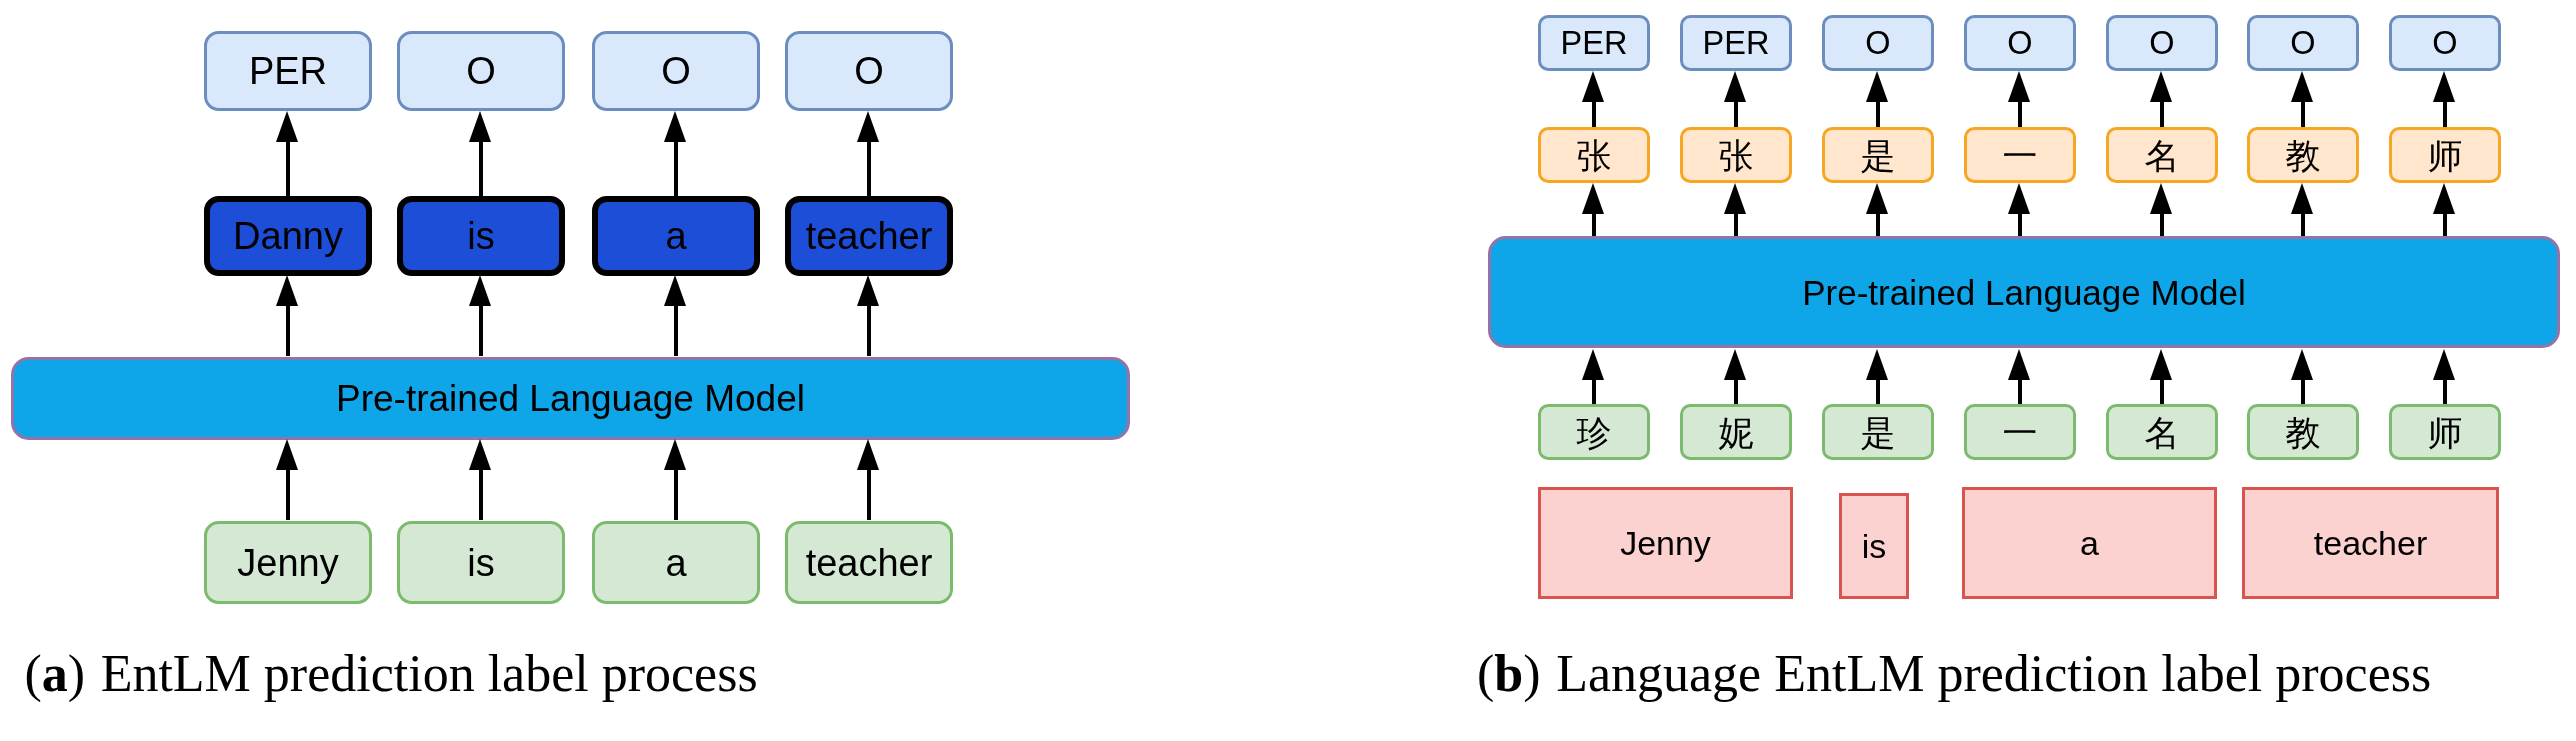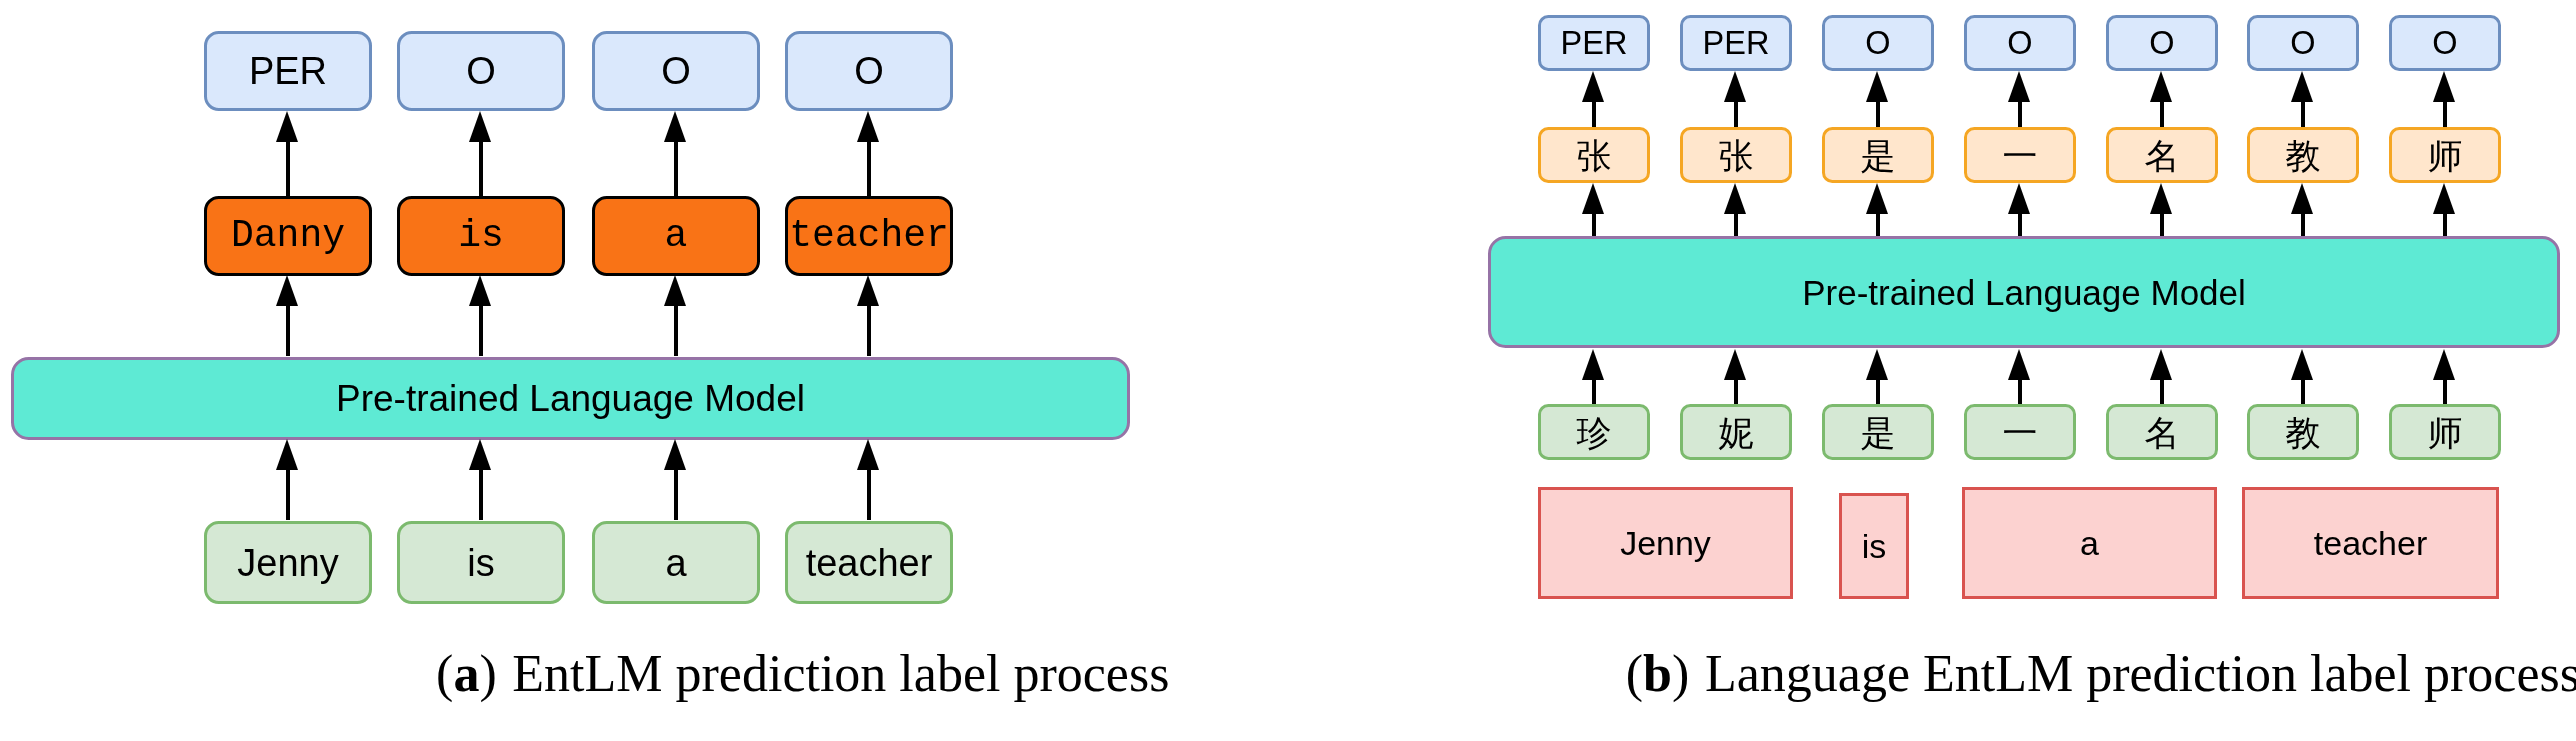"Danny" .a-yellow { background: #f97316 -> #1d4ed8; border: 3px solid #000000 -> 6px solid #000000; font-family: Liberation Mono, monospace -> none }
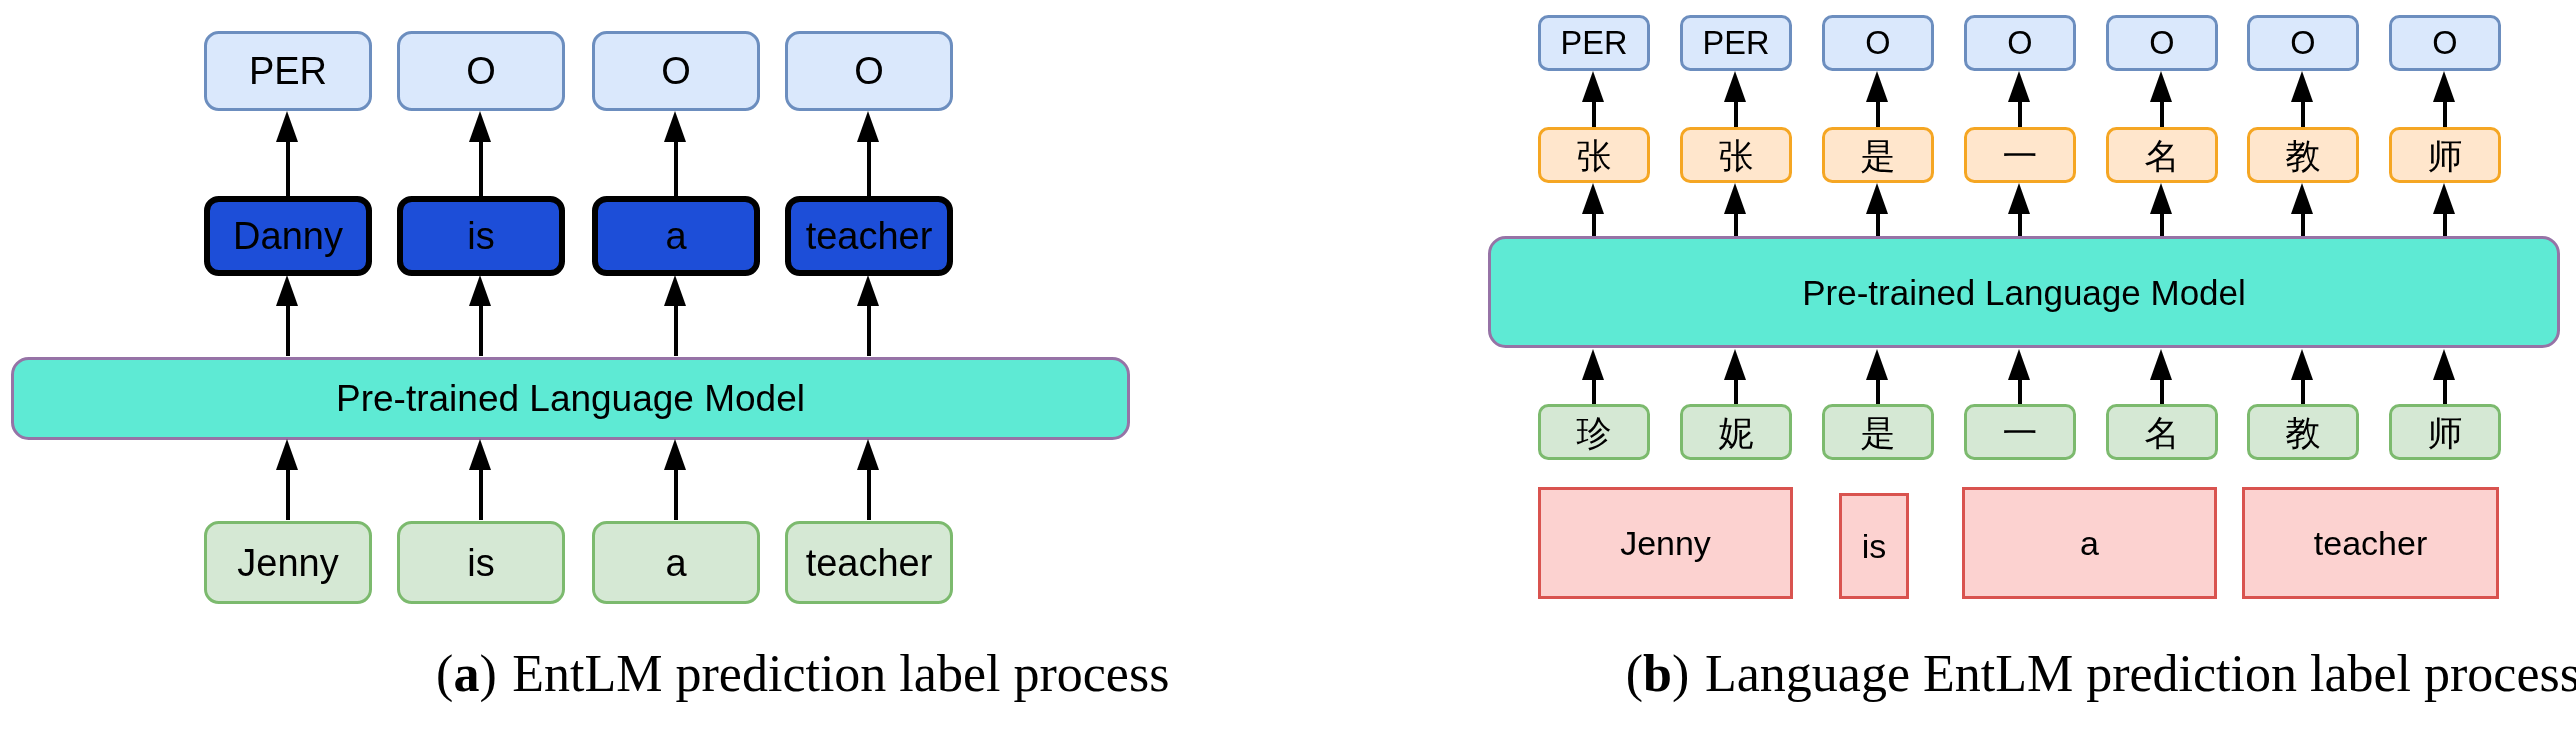"Pre-trained Language Model" .plm { background: #5eead4 -> #0ea5e9 }
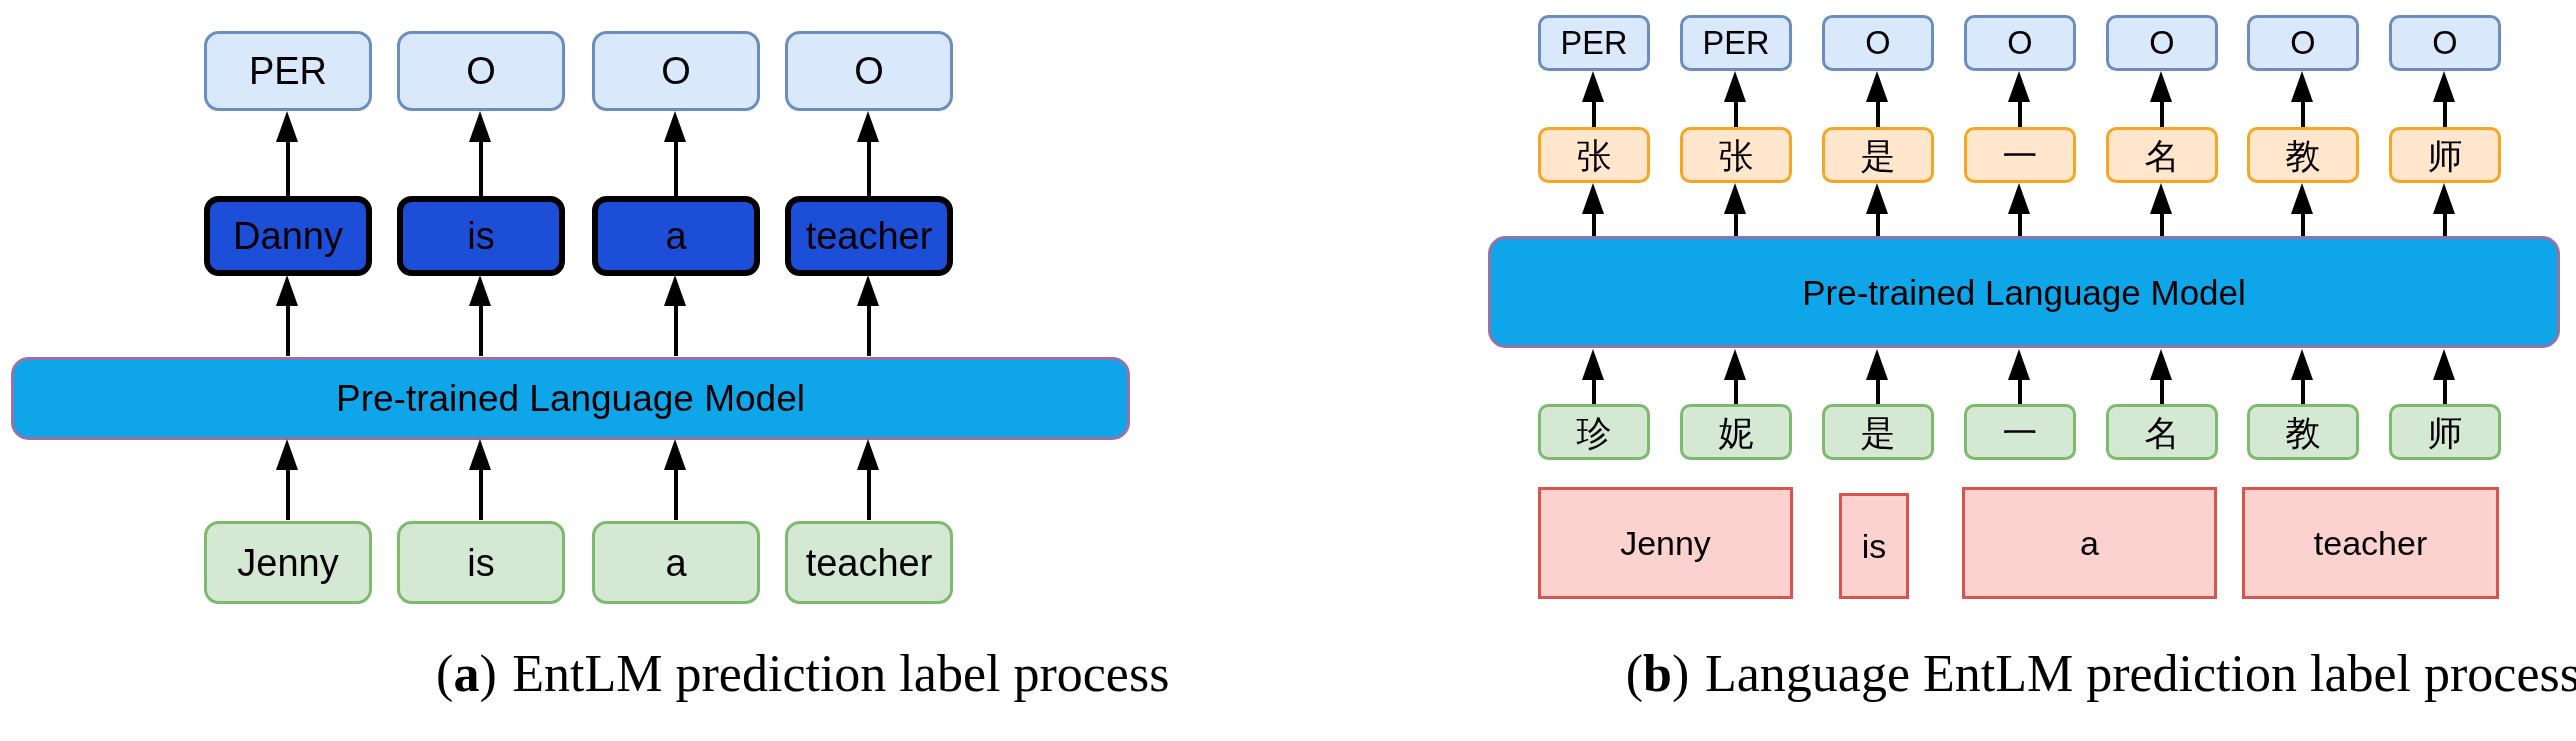"(a) EntLM prediction label process" .caption { text-align: right -> left }
